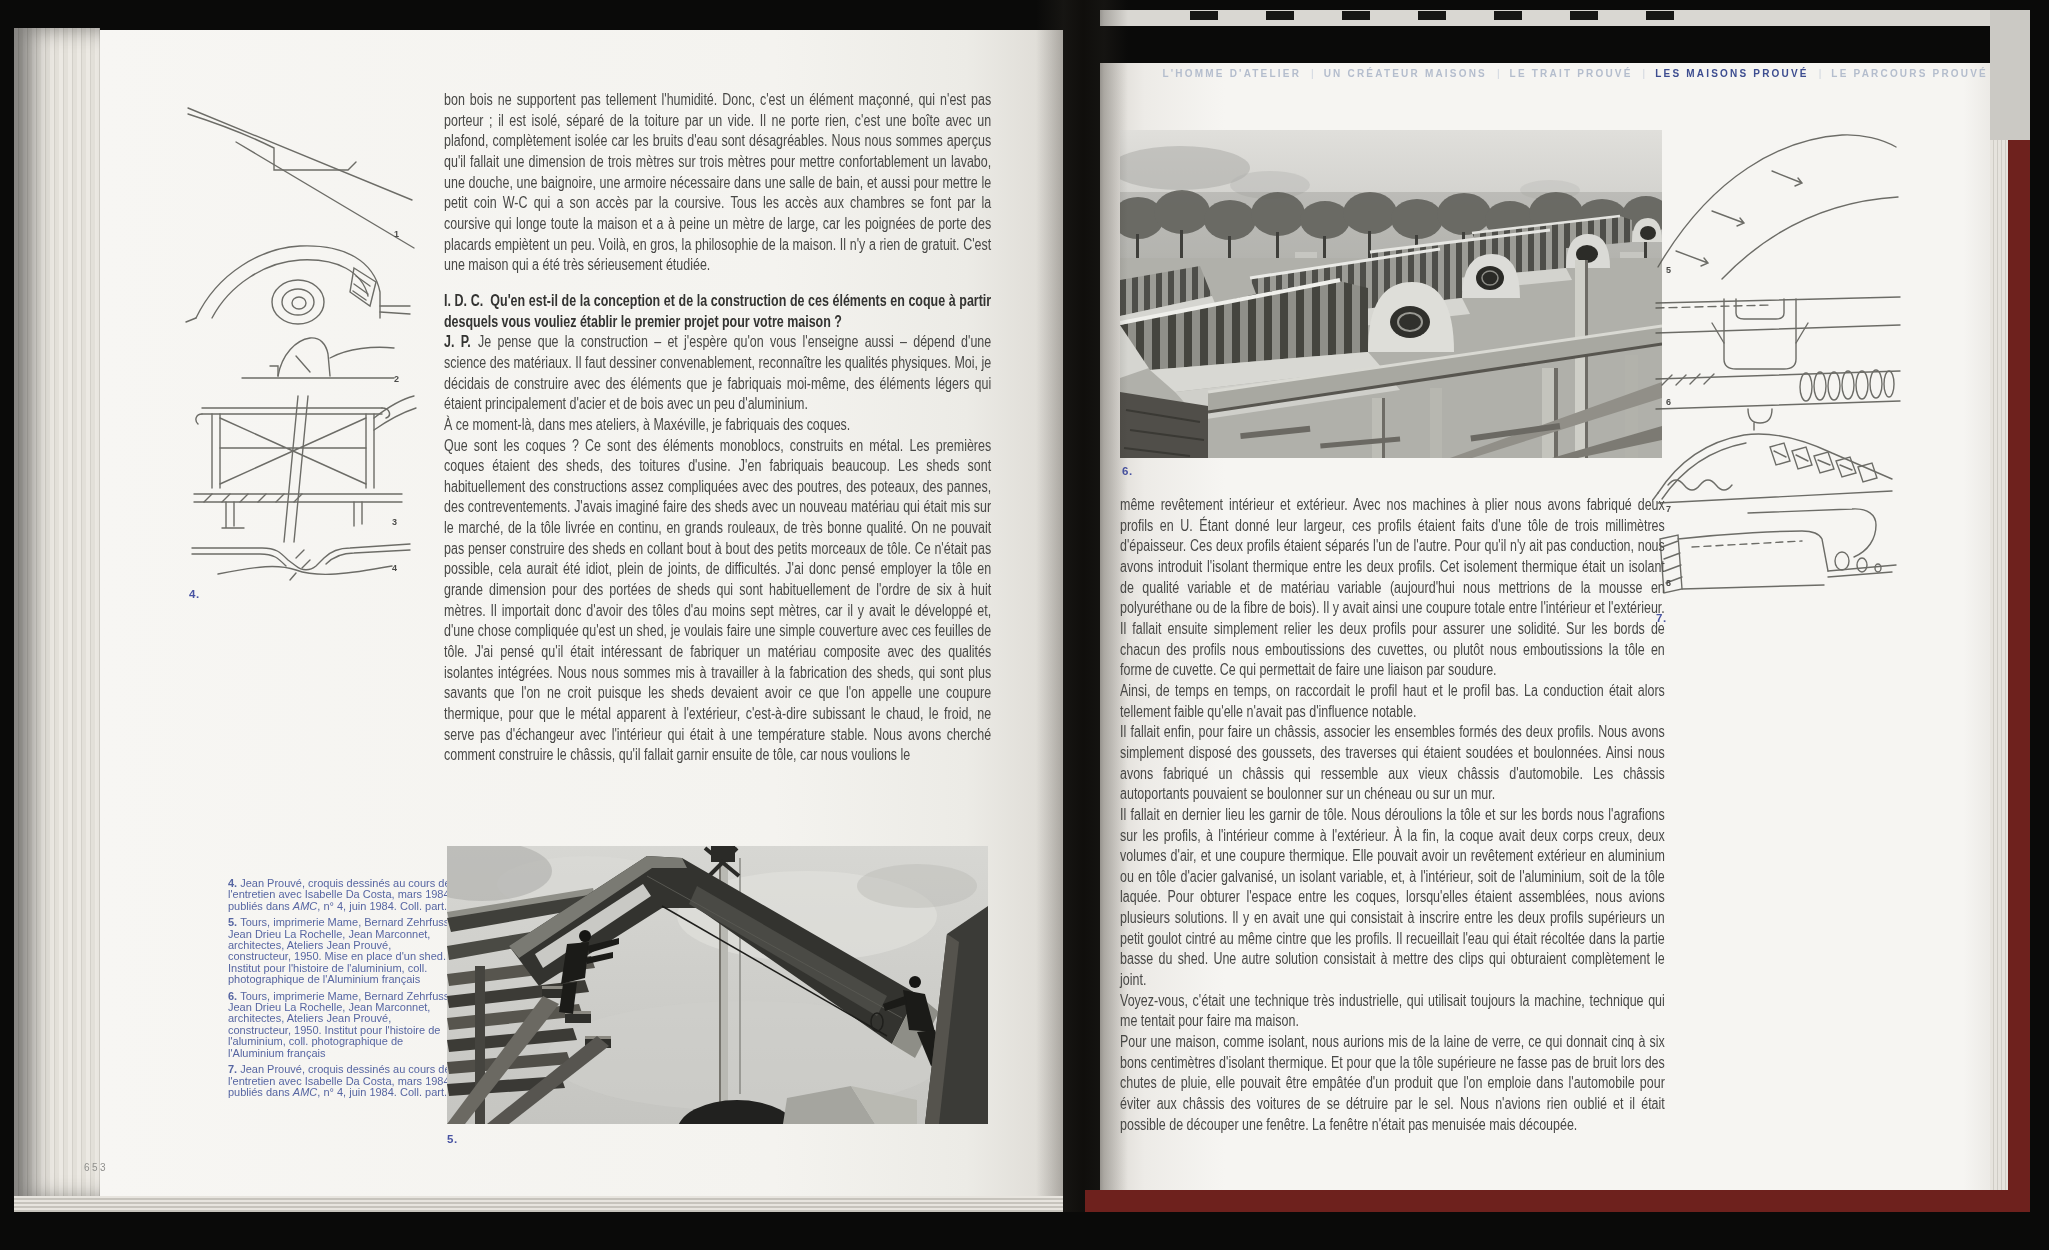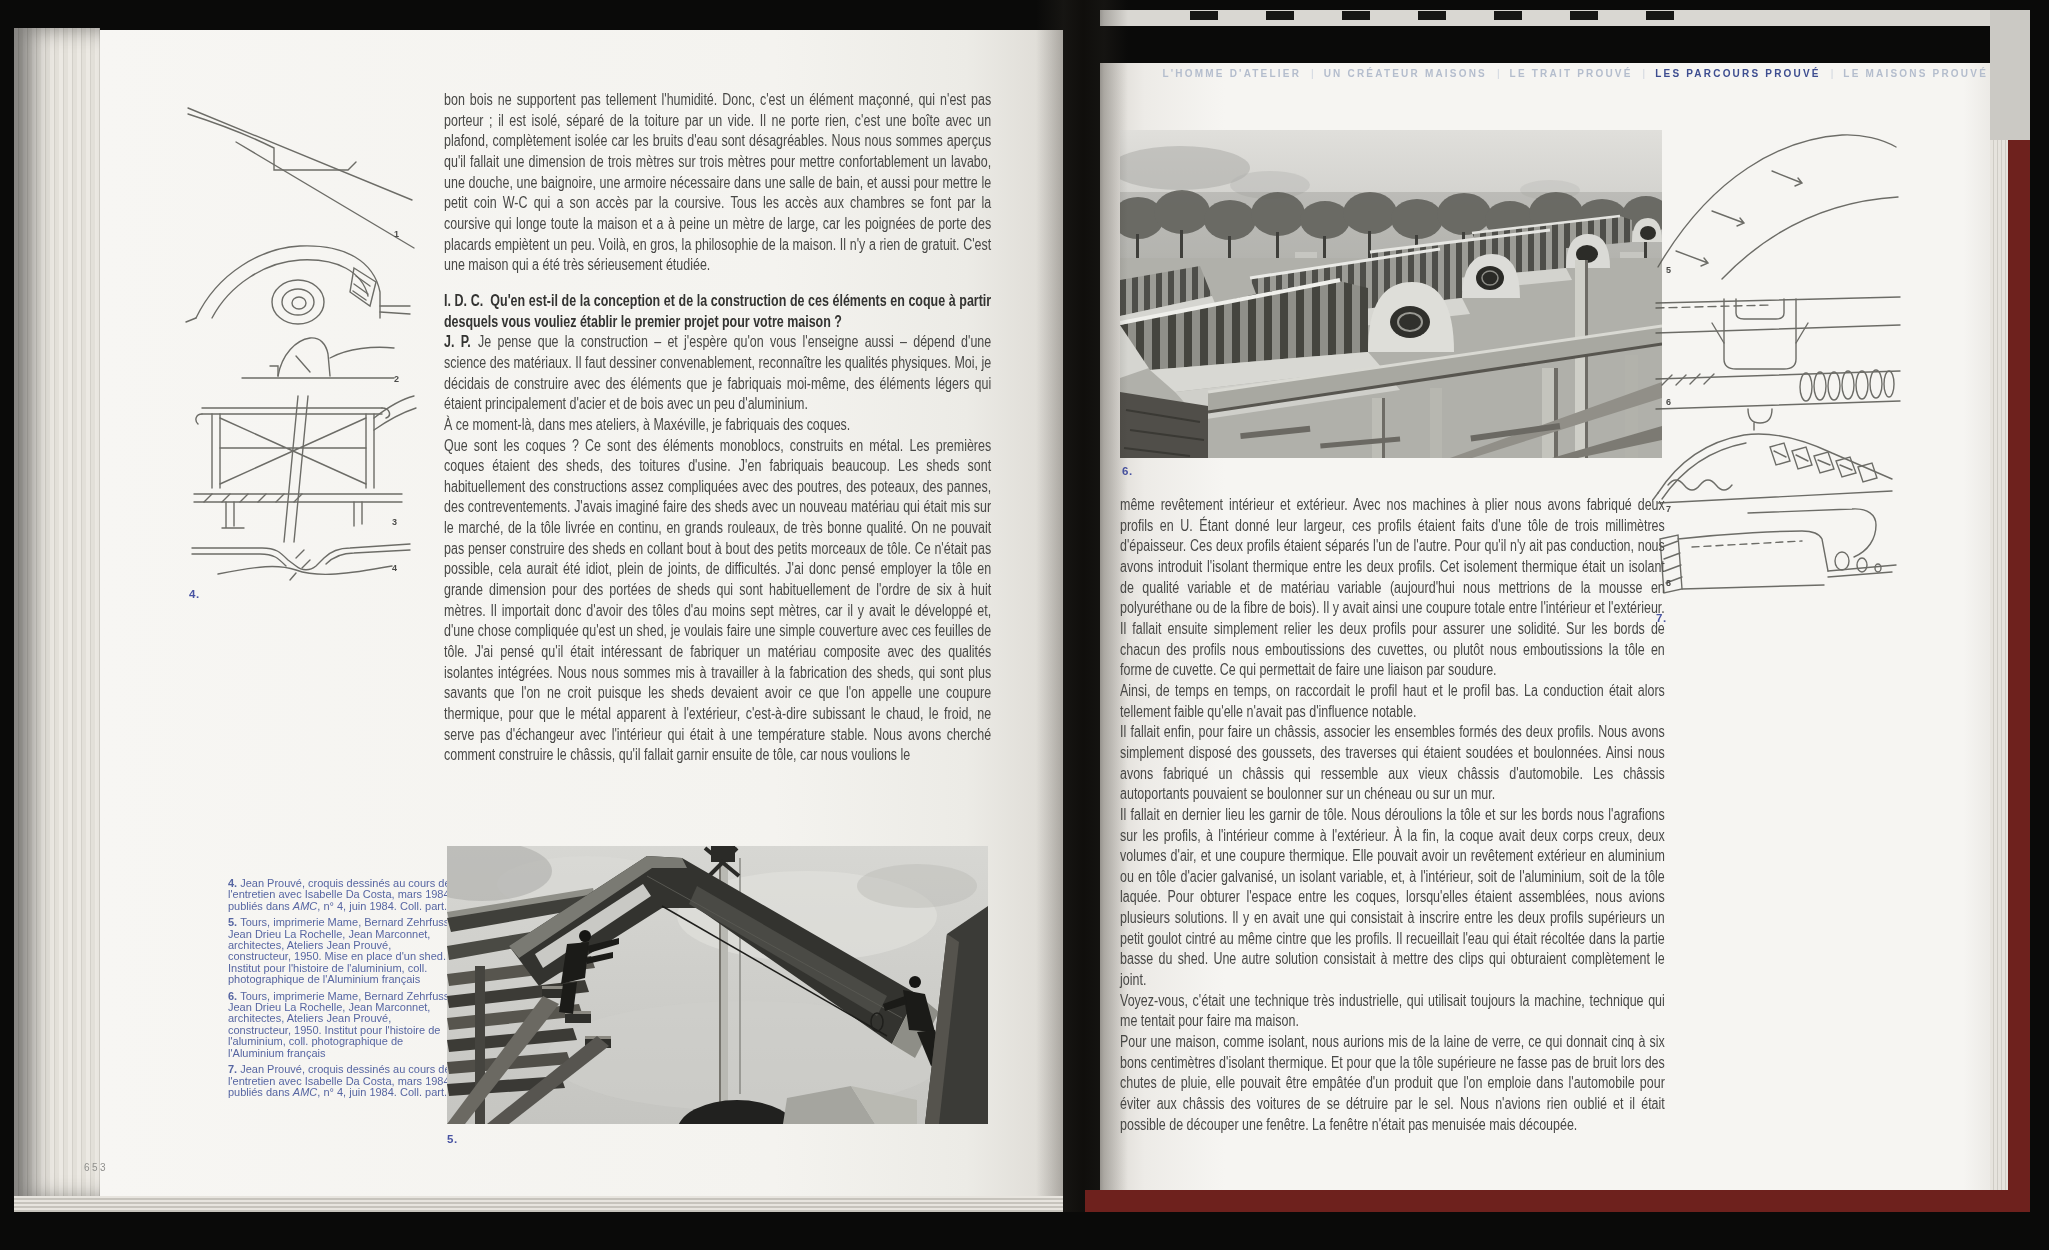"LES PARCOURS PROUVÉ" span.hdr-active { text: PARCOURS -> MAISONS }
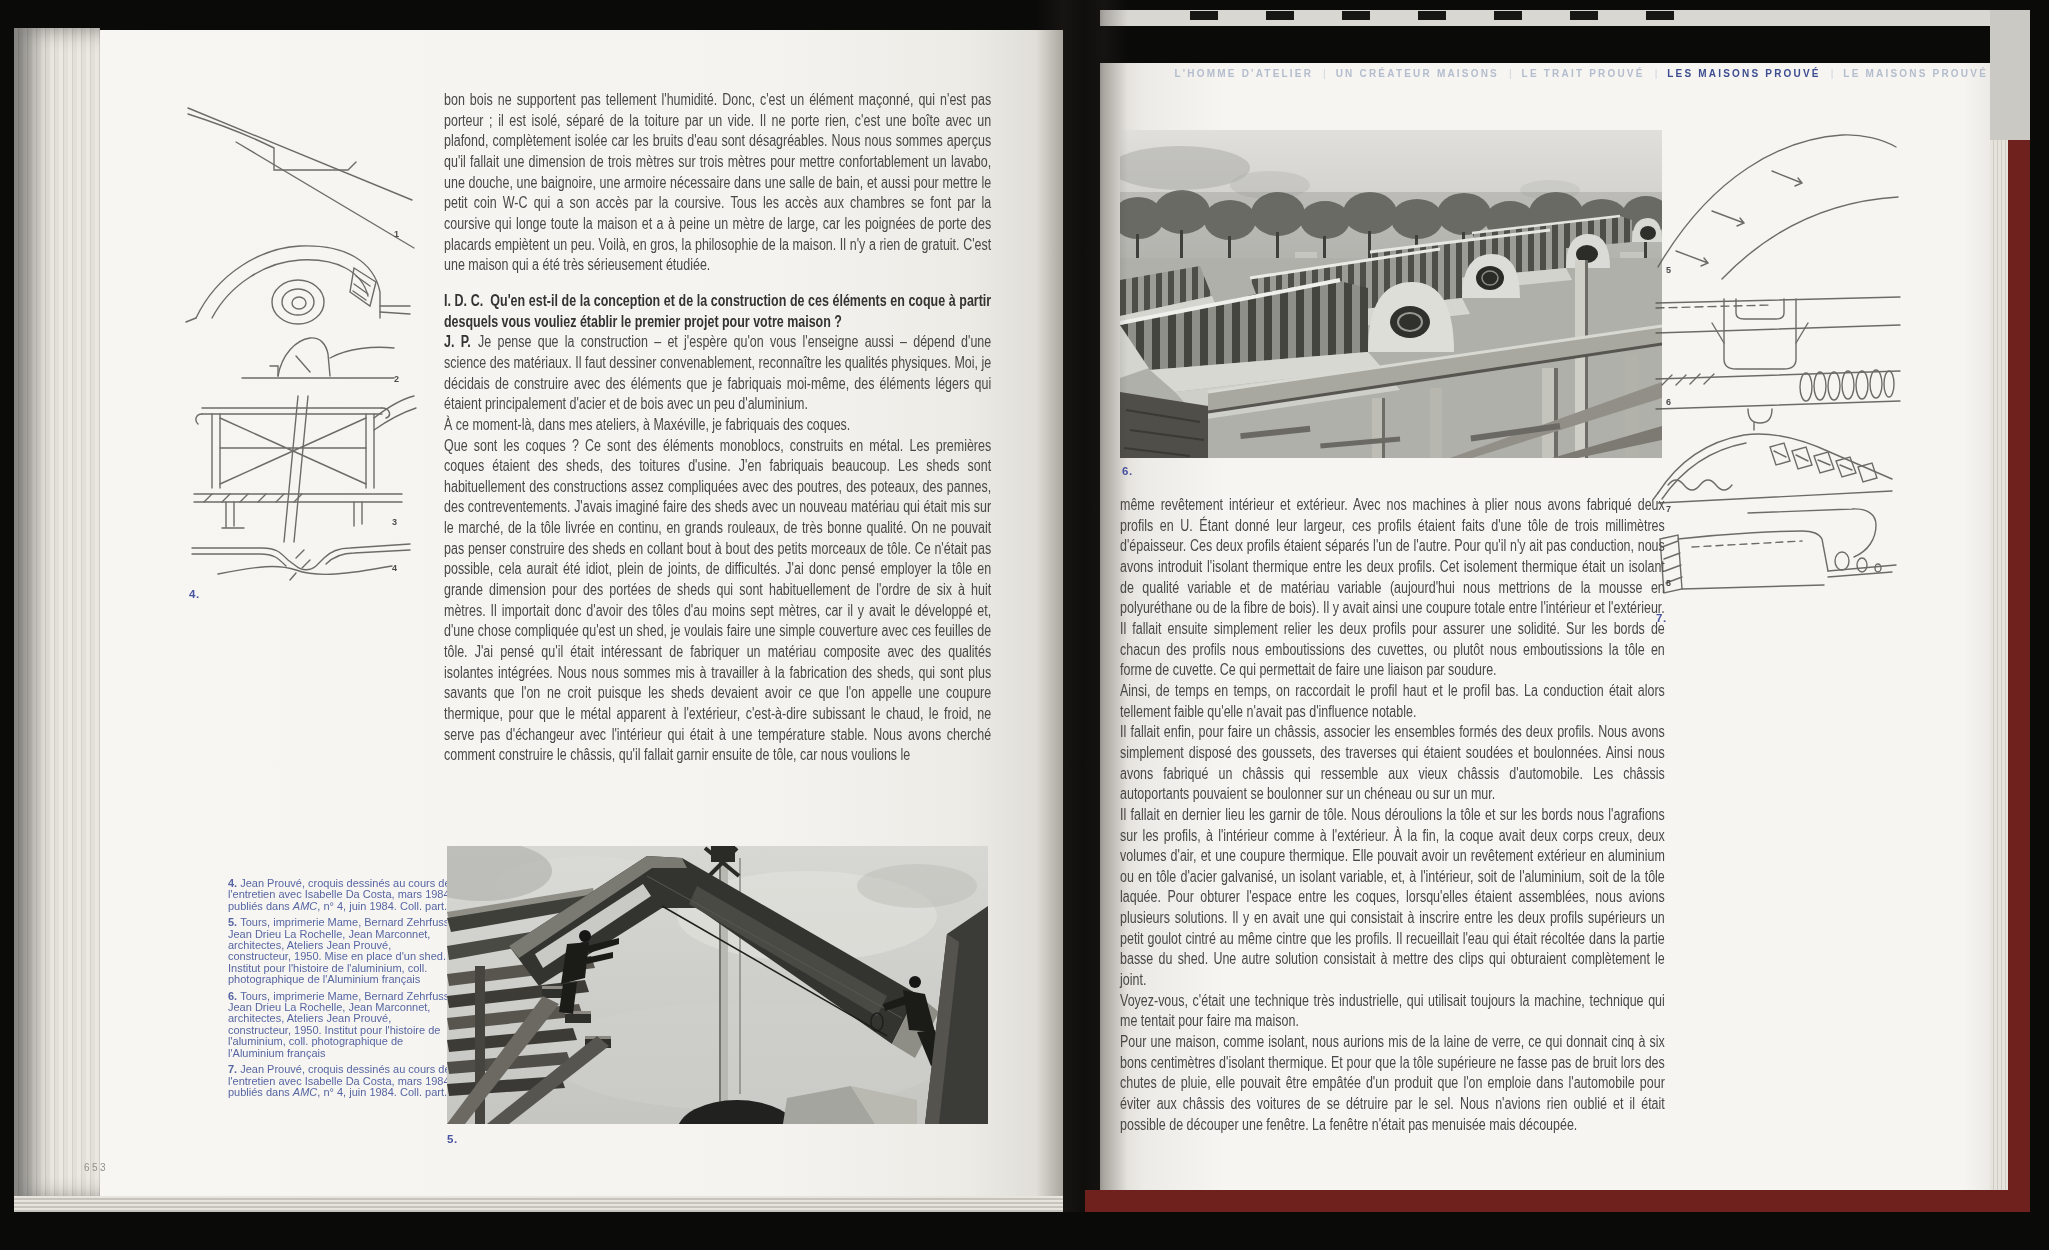"LE MAISONS PROUVÉ" span { text: MAISONS -> PARCOURS }
